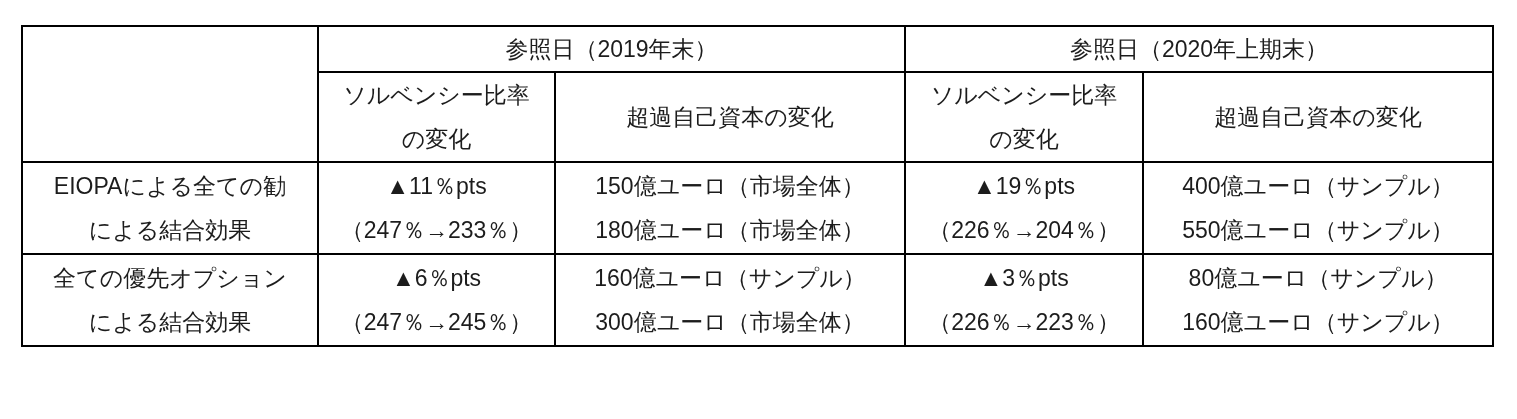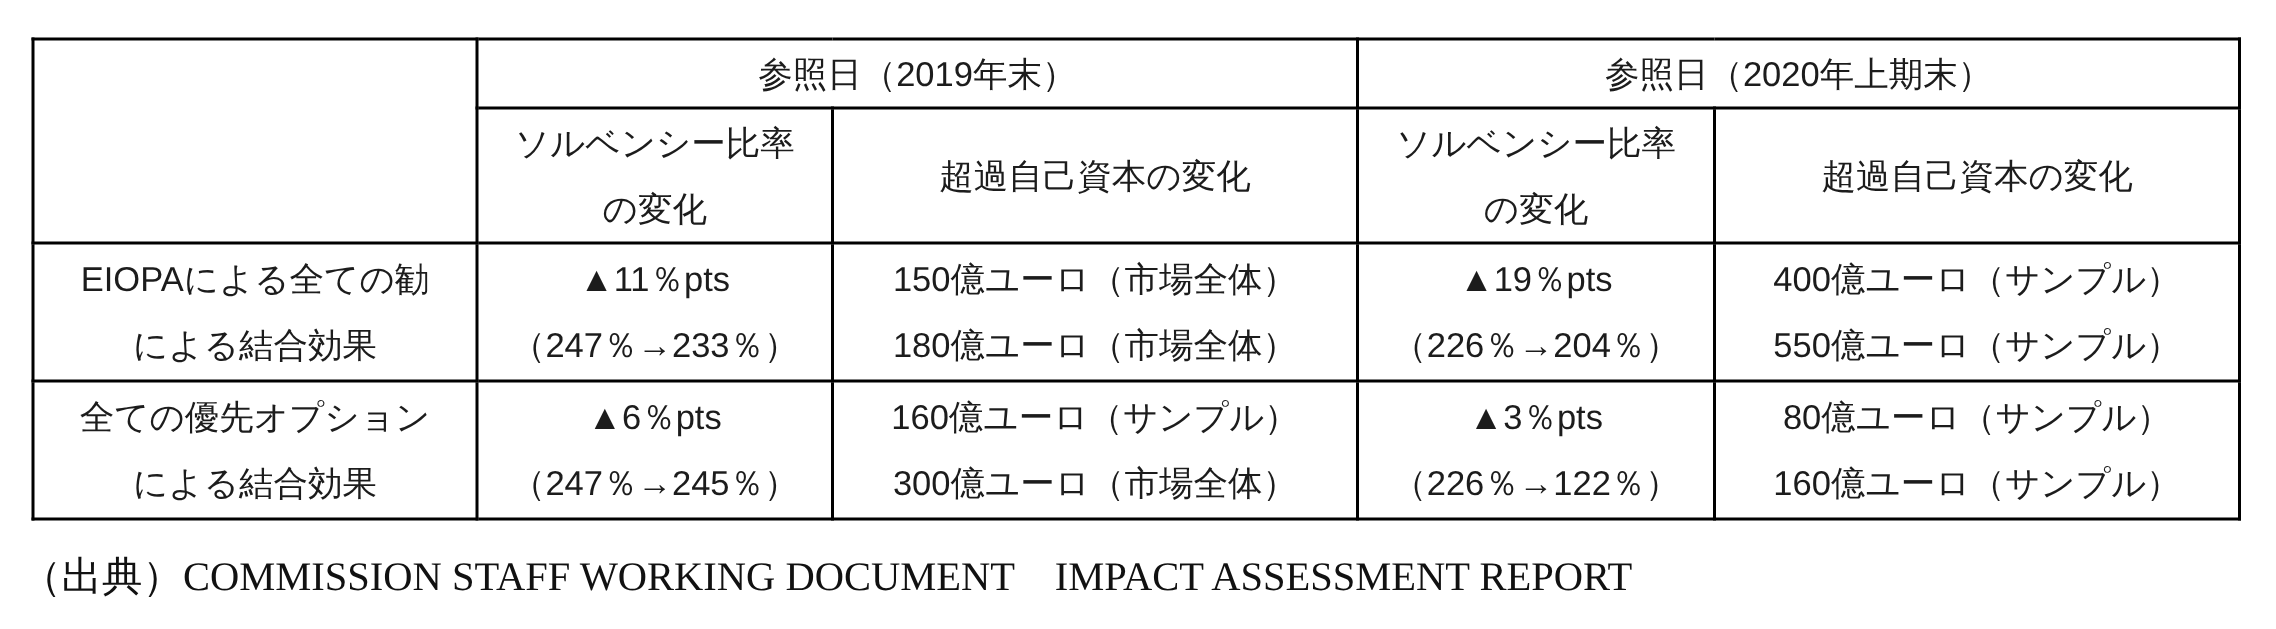"（226％→122％）" div.cellline { text: 122 -> 223 }
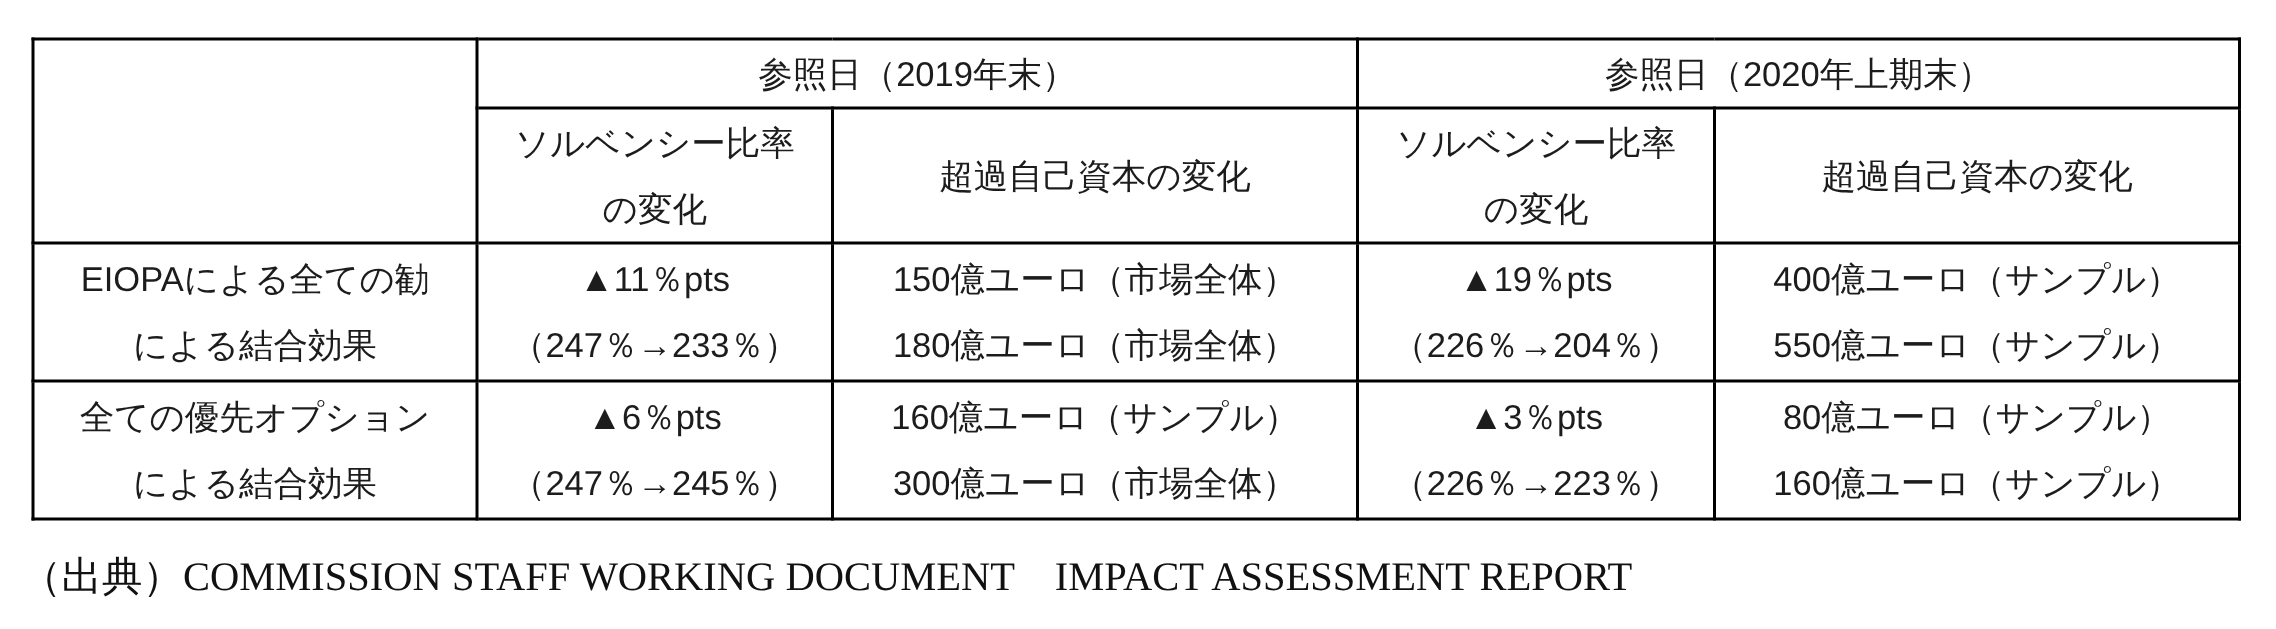"（出典）COMMISSION STAFF WORKING DOCUMENT" div.footer-note { html: <div>（出典）COMMISSION STAFF WORKING DOCUMENT IMPACT ASSESSMENT REPORT</div> -> none }
